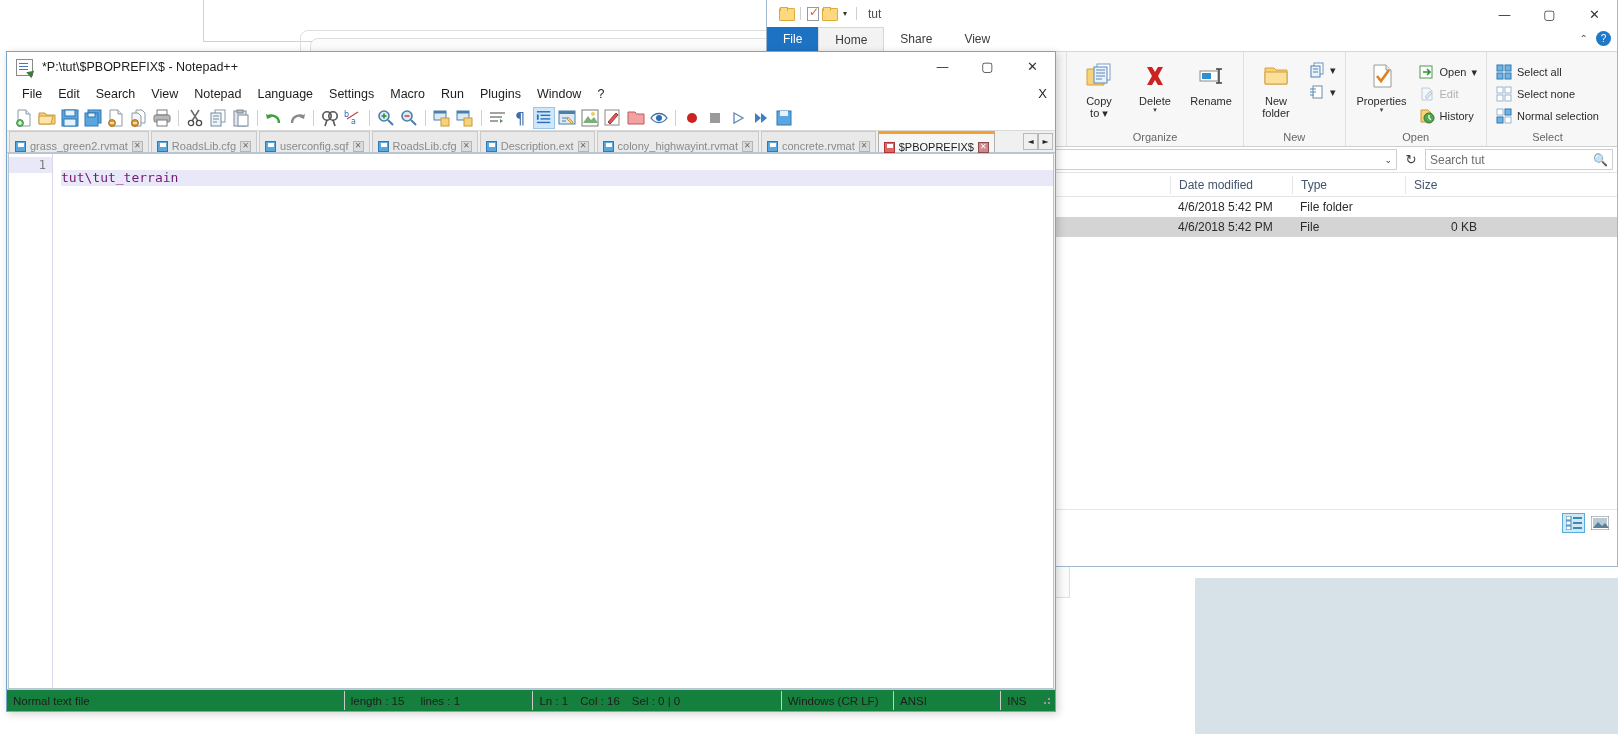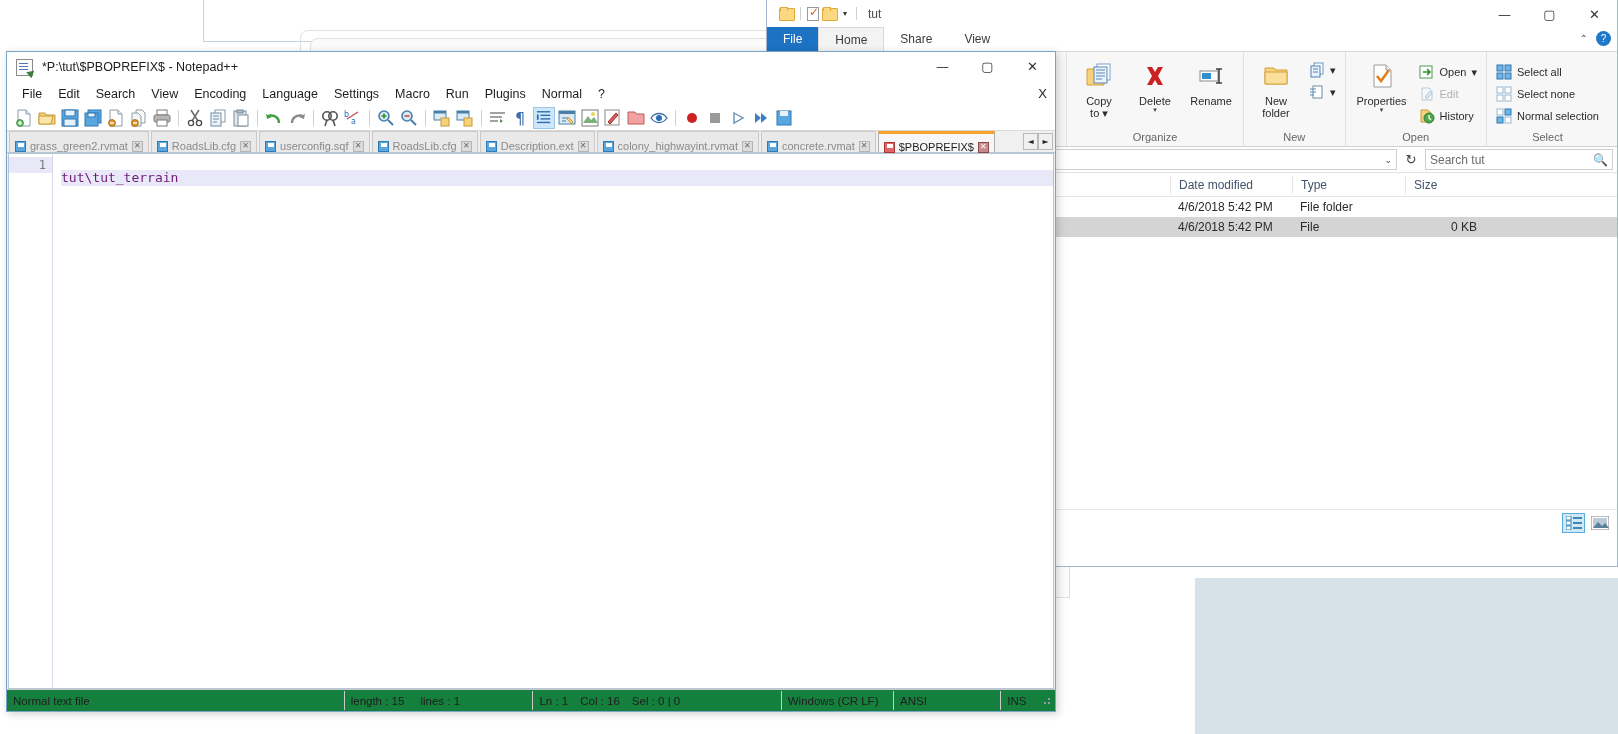"Encoding" div.menu-item { text: Encoding -> Notepad }
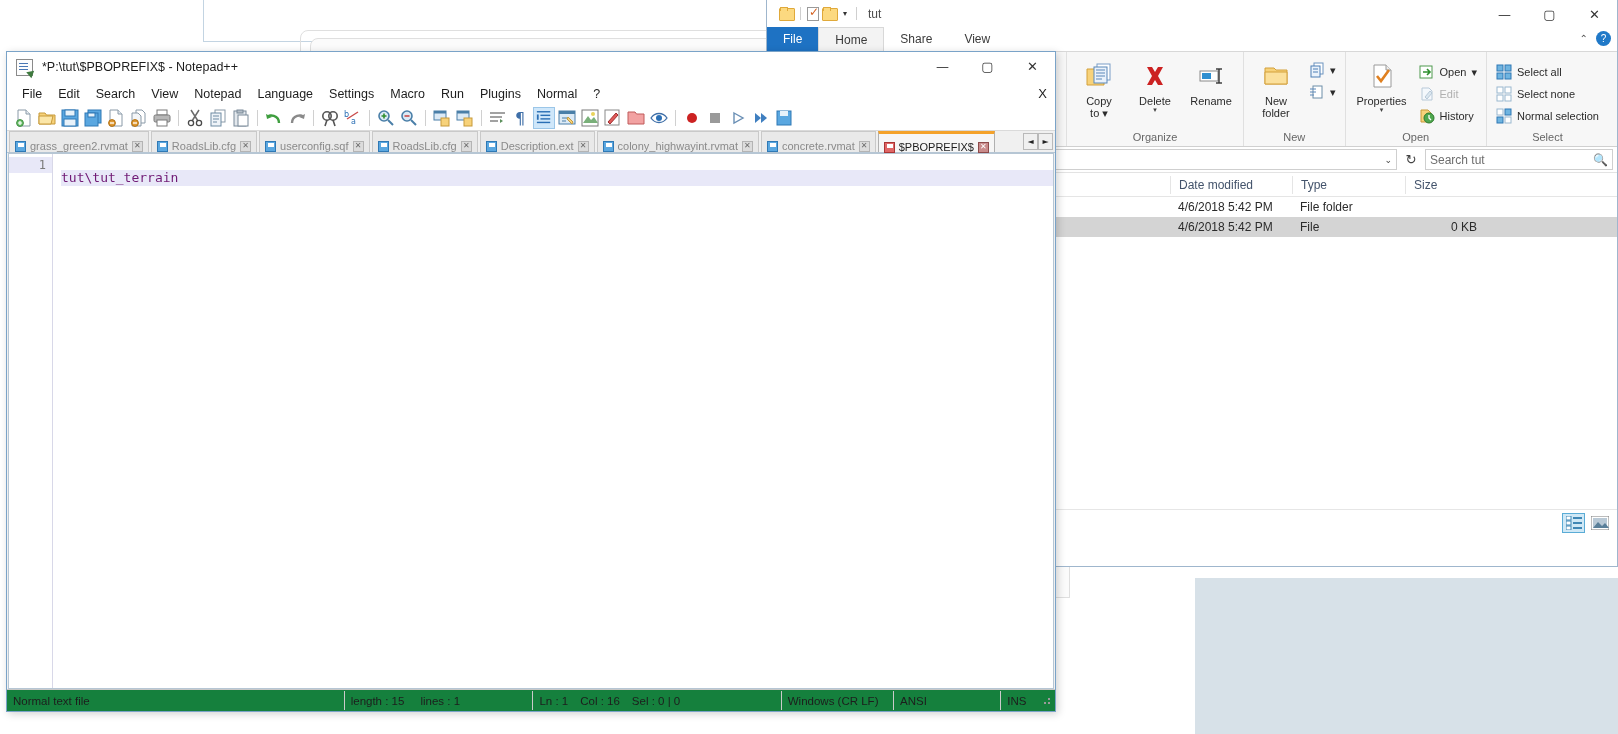"Normal" div.menu-item { text: Normal -> Window }
